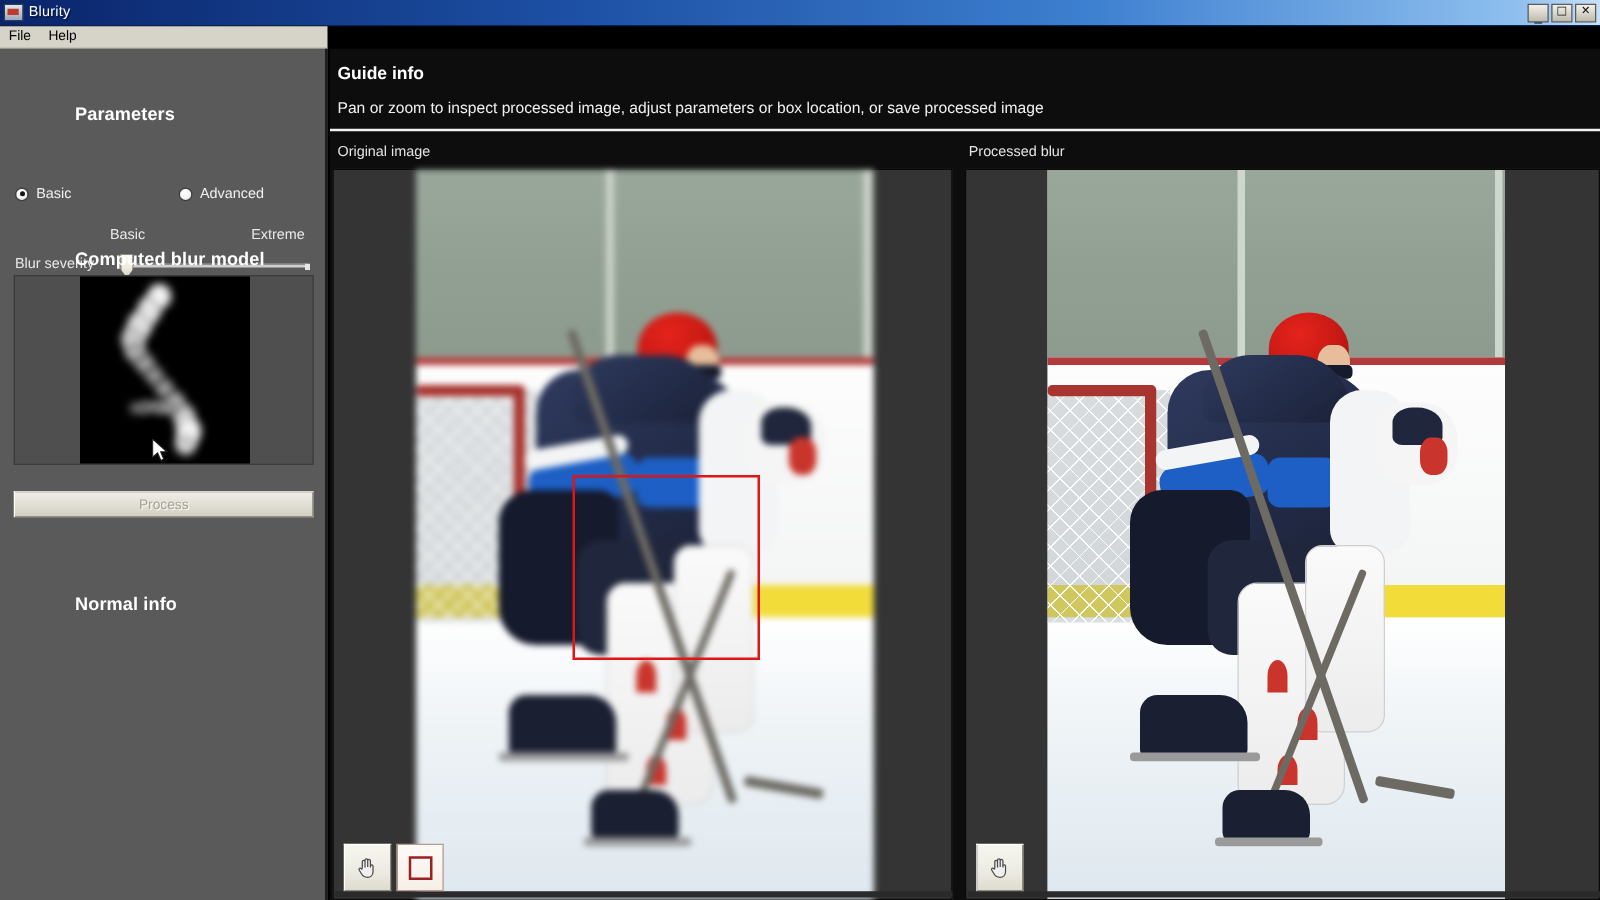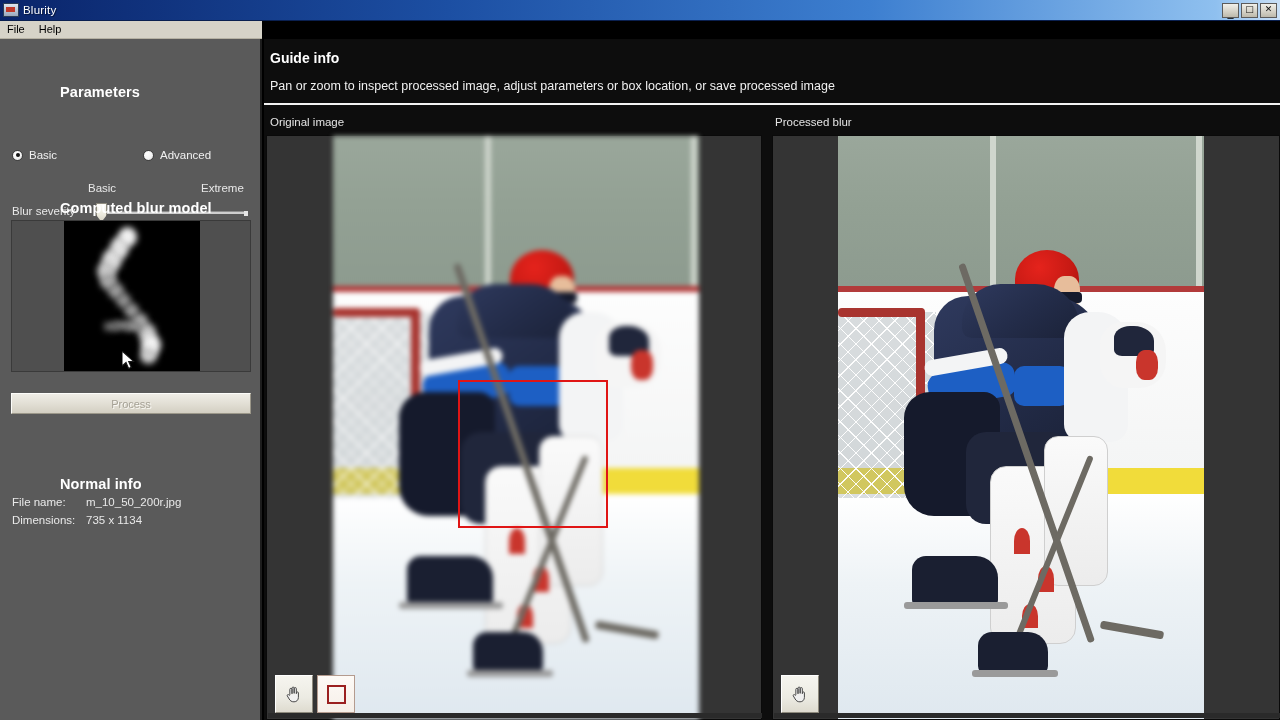"File name:" div.infogrid { html: <div> <div> <div>File name:</div> <div>m_10_50_200r.jpg</div> </div> <div> <div>Dimensions:</div> <div>735 x 1134</div> </div> </div> -> none }
